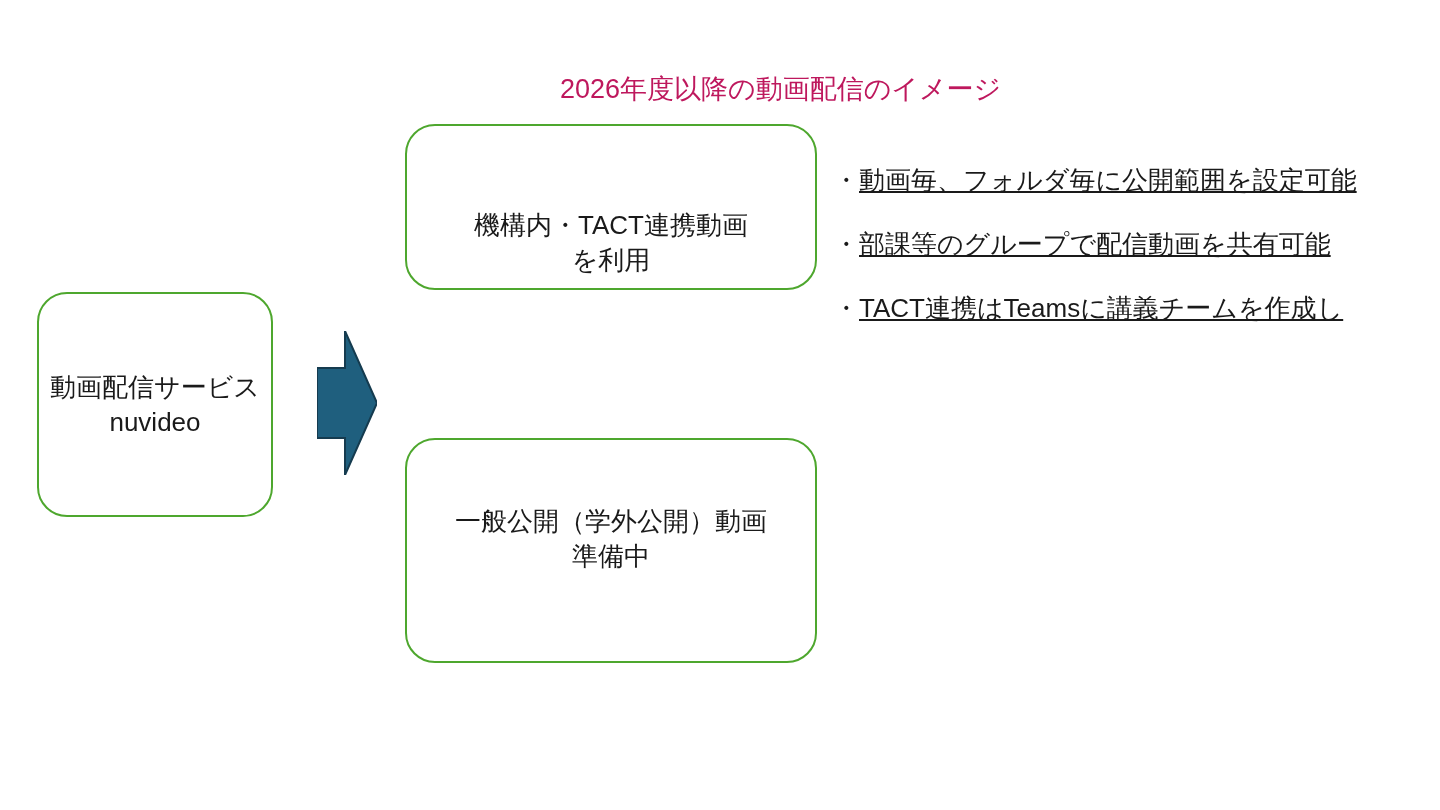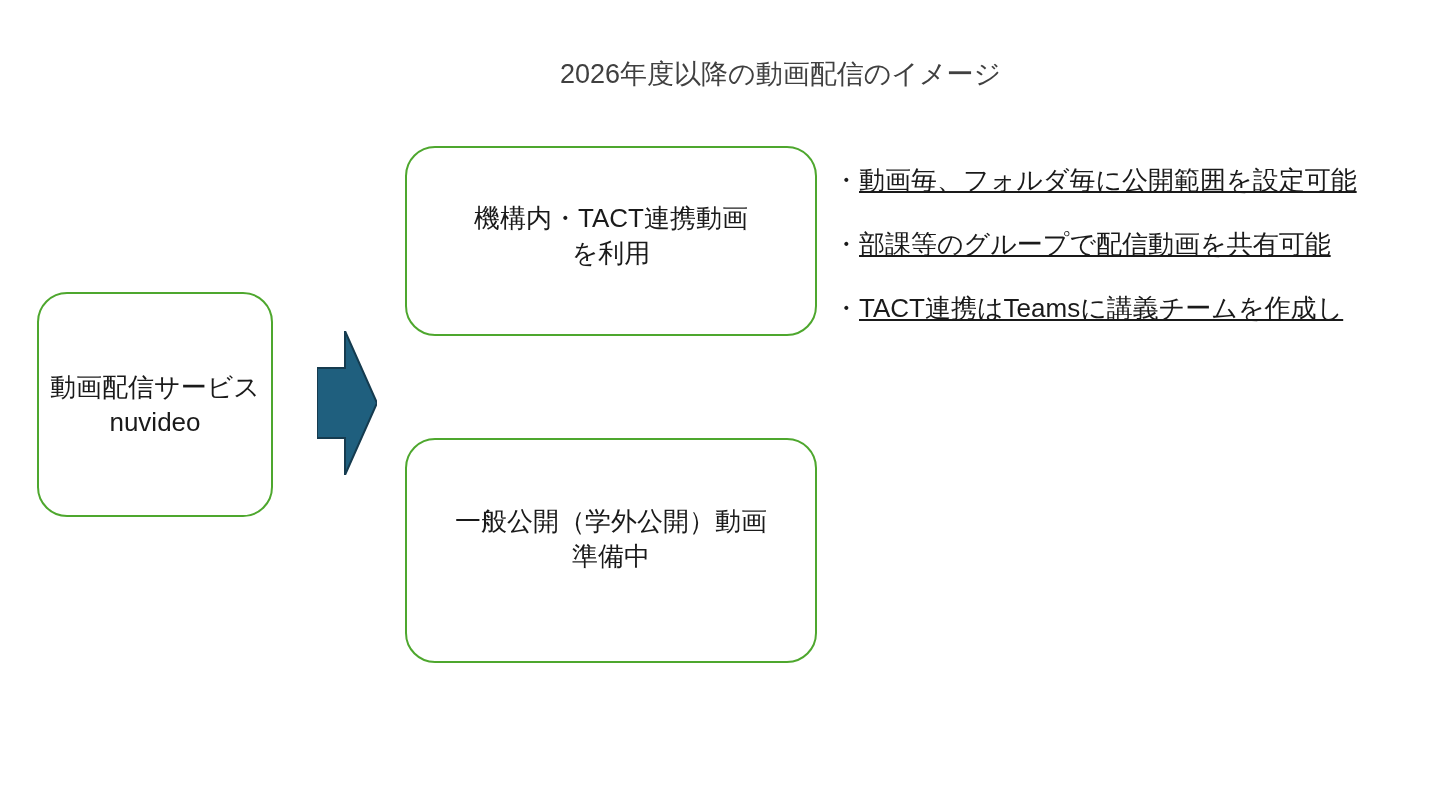"2026年度以降の動画配信のイメージ" .title { color: #404040 -> #be185d; top: 57px -> 72px }
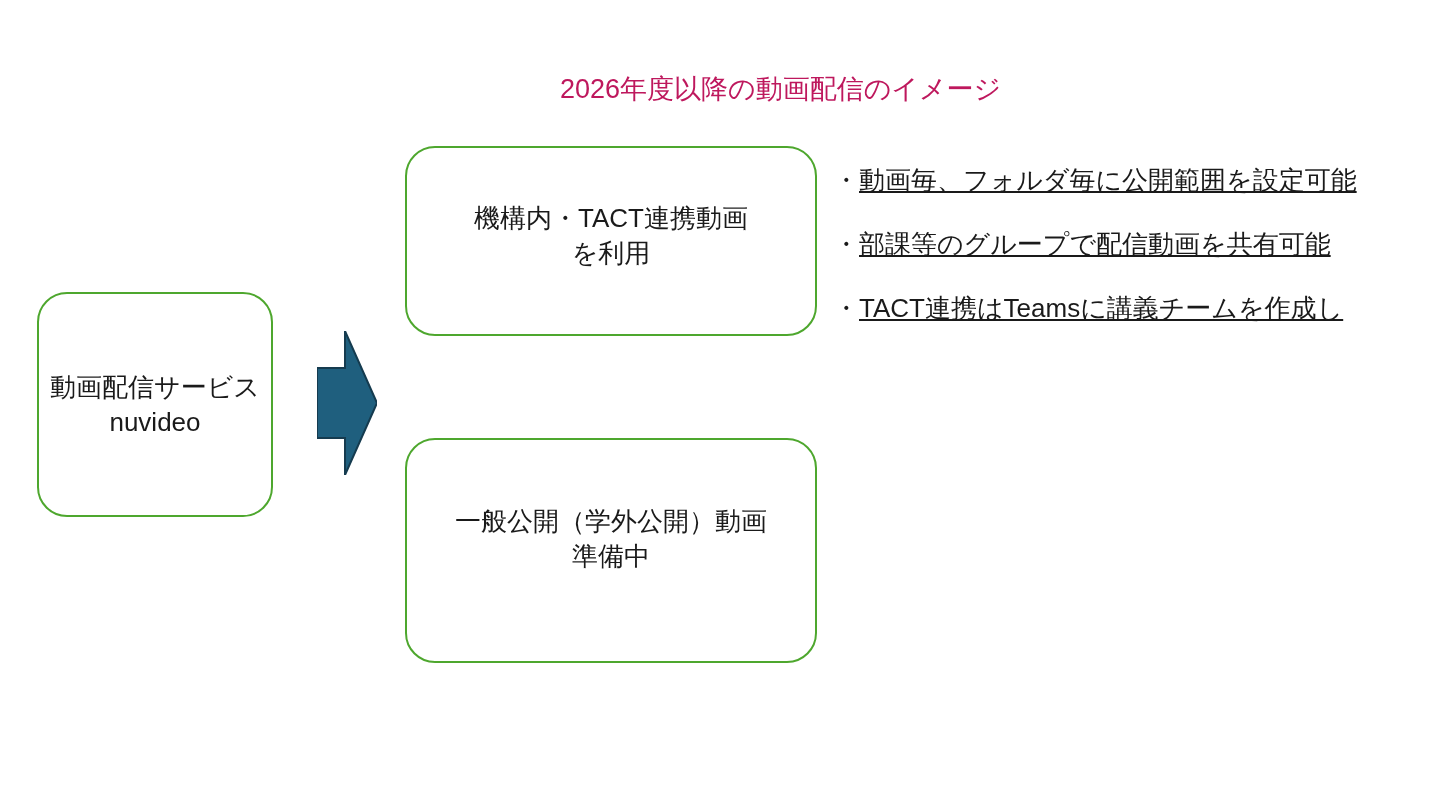"機構内・TACT連携動画" .top-box { height: 190px -> 166px; justify-content: none -> flex-end; top: 146px -> 124px }
